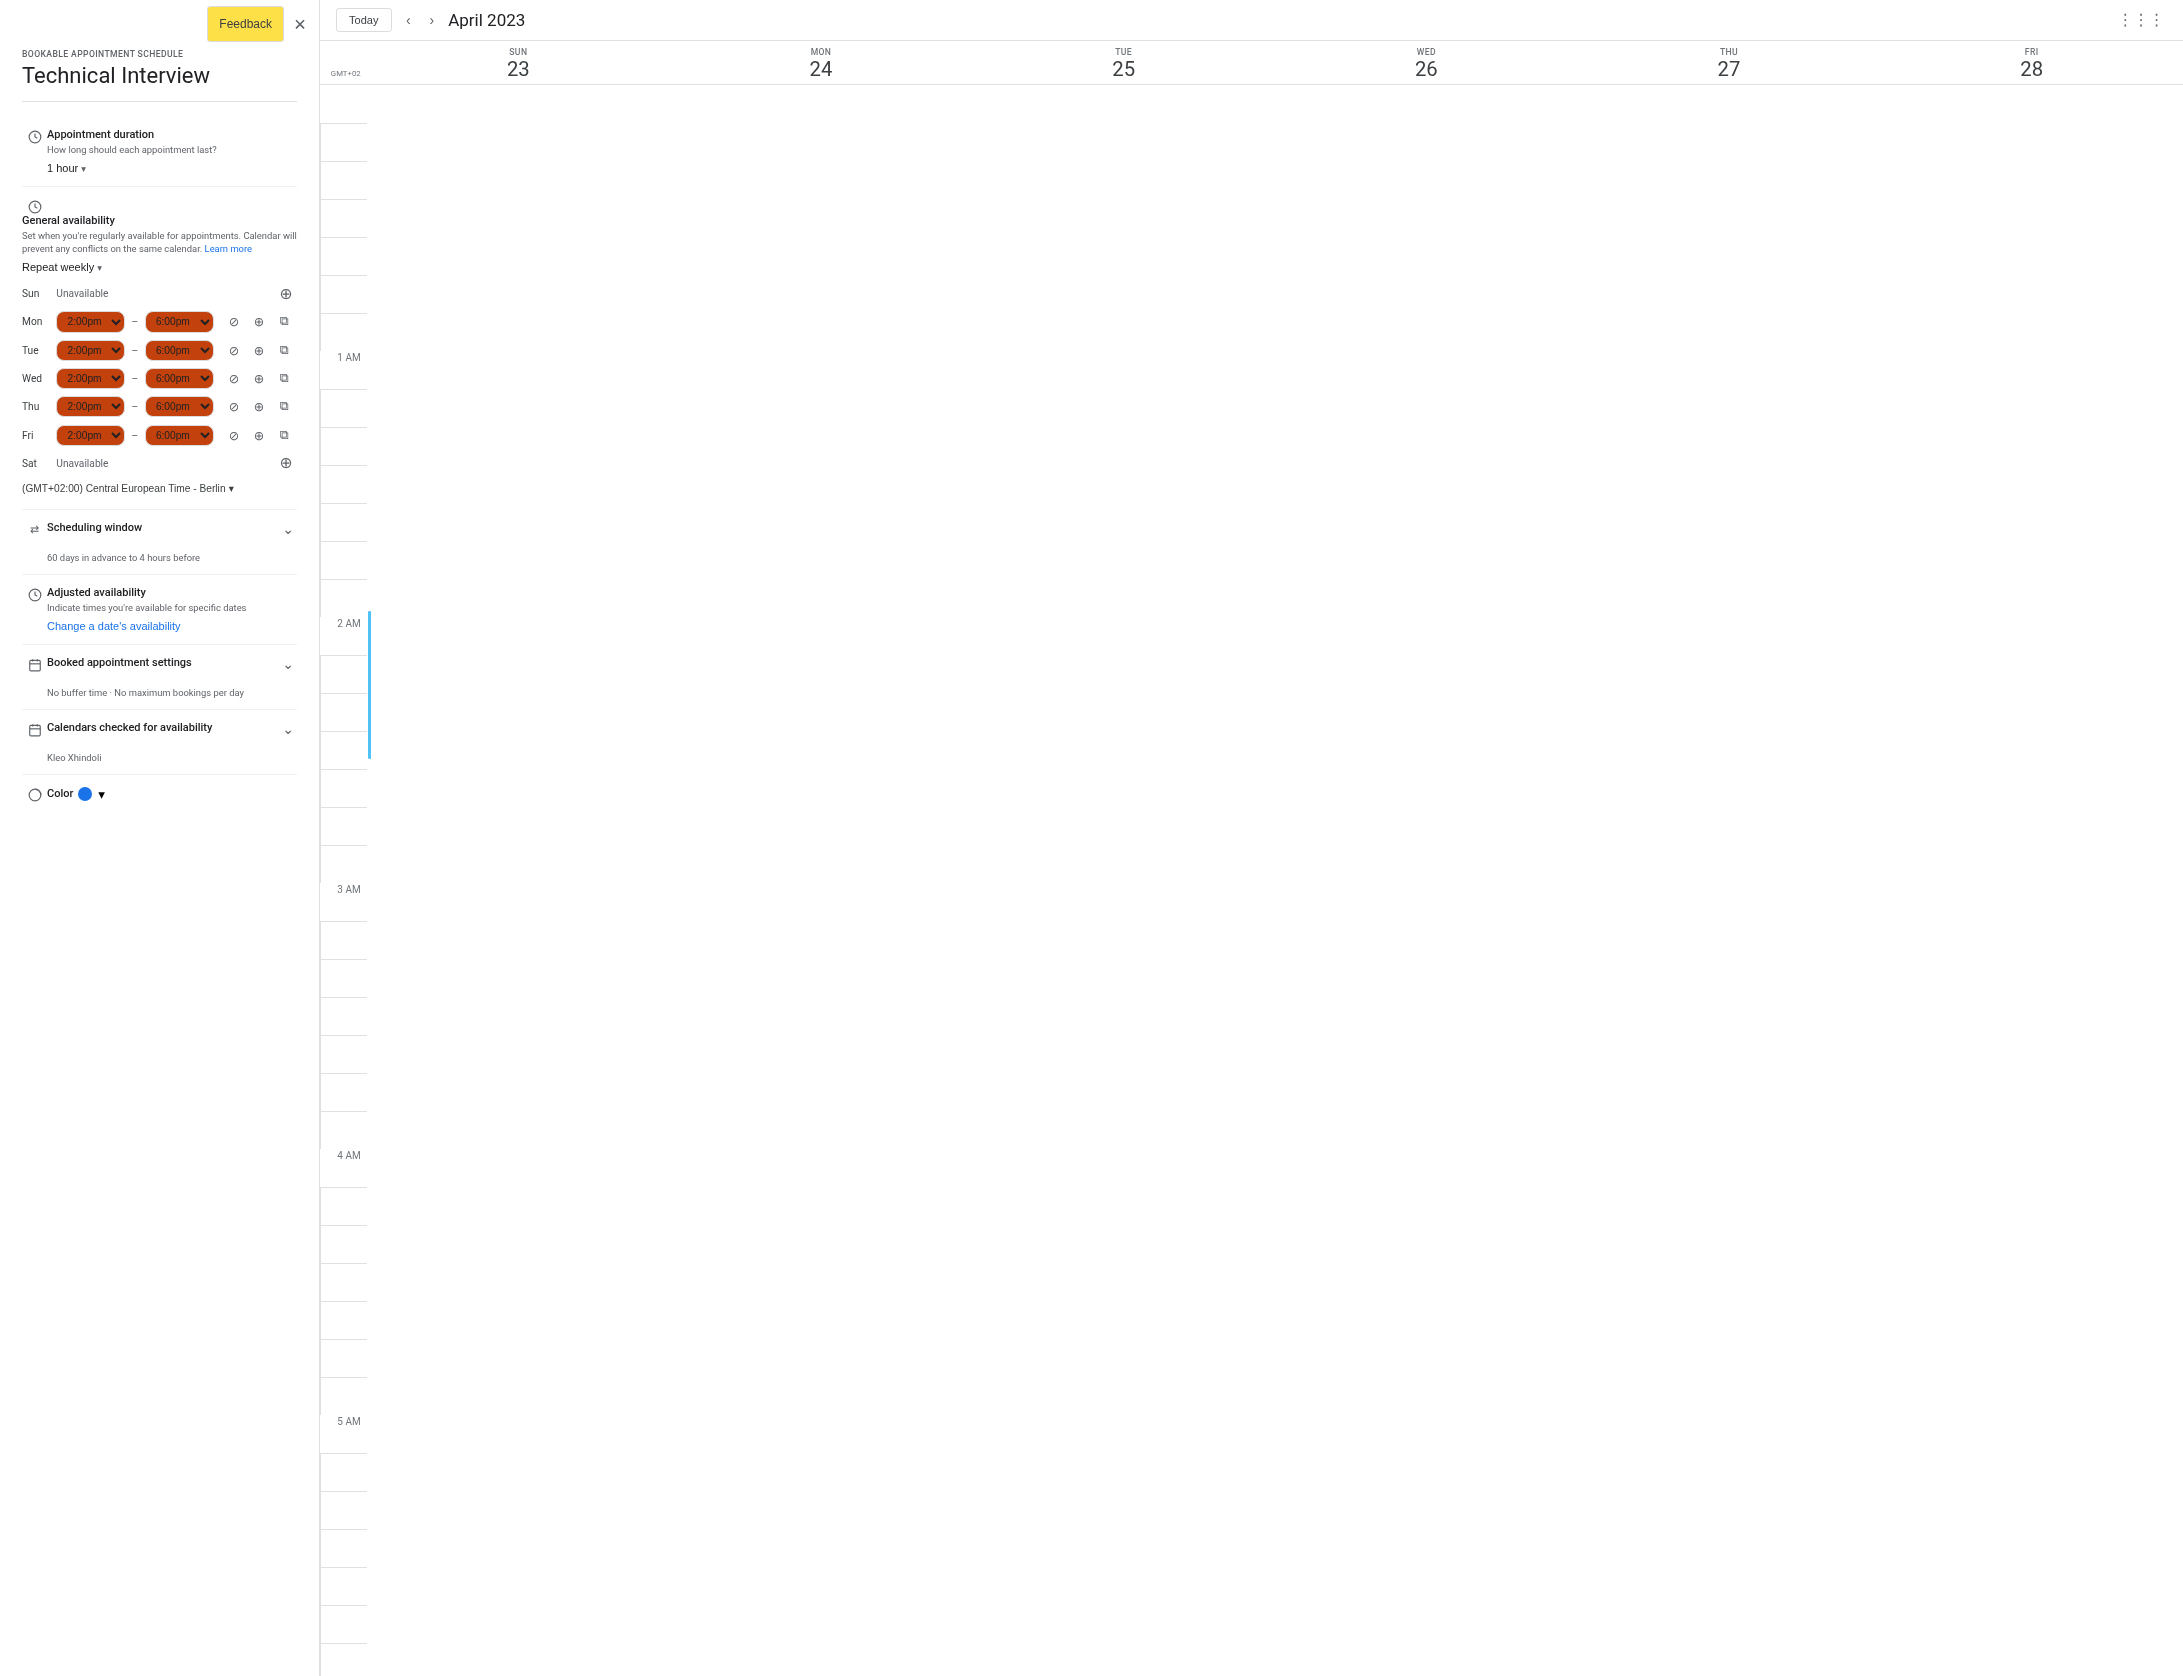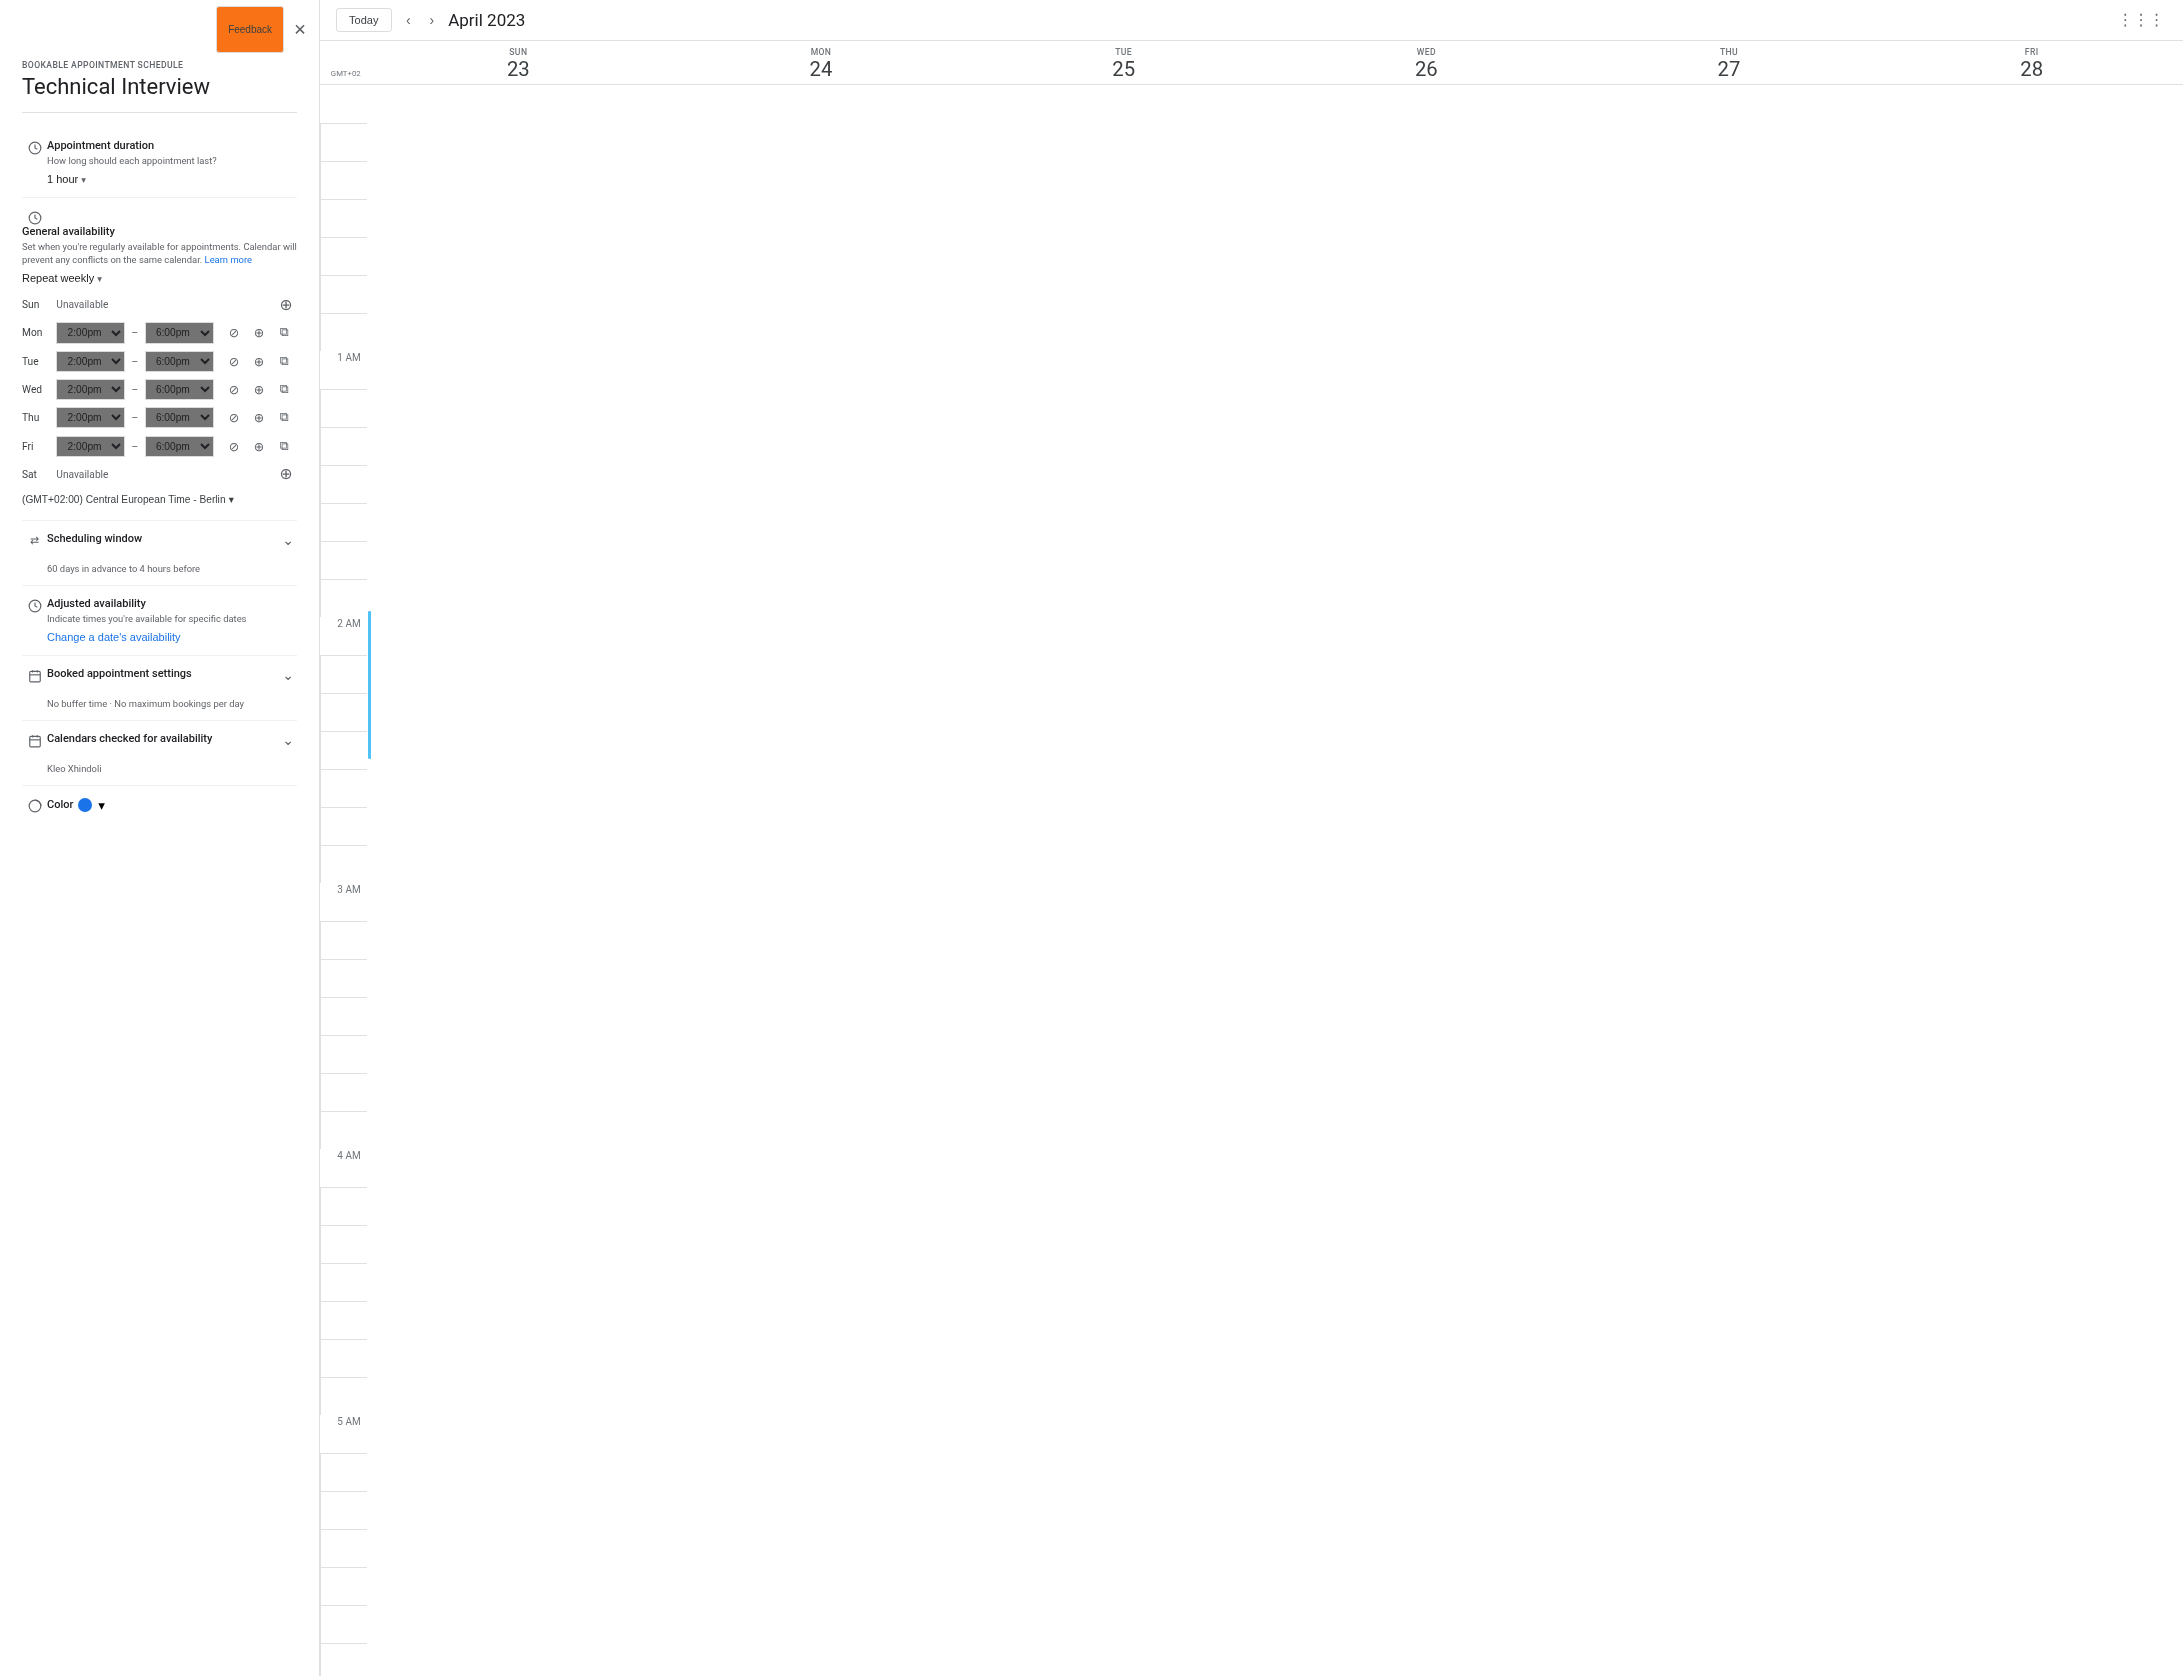"Feedback" .feedback-btn { background: #f97316 -> #fde047; font-size: 10px -> 12px; padding: 17px 11px -> 10px 11px }
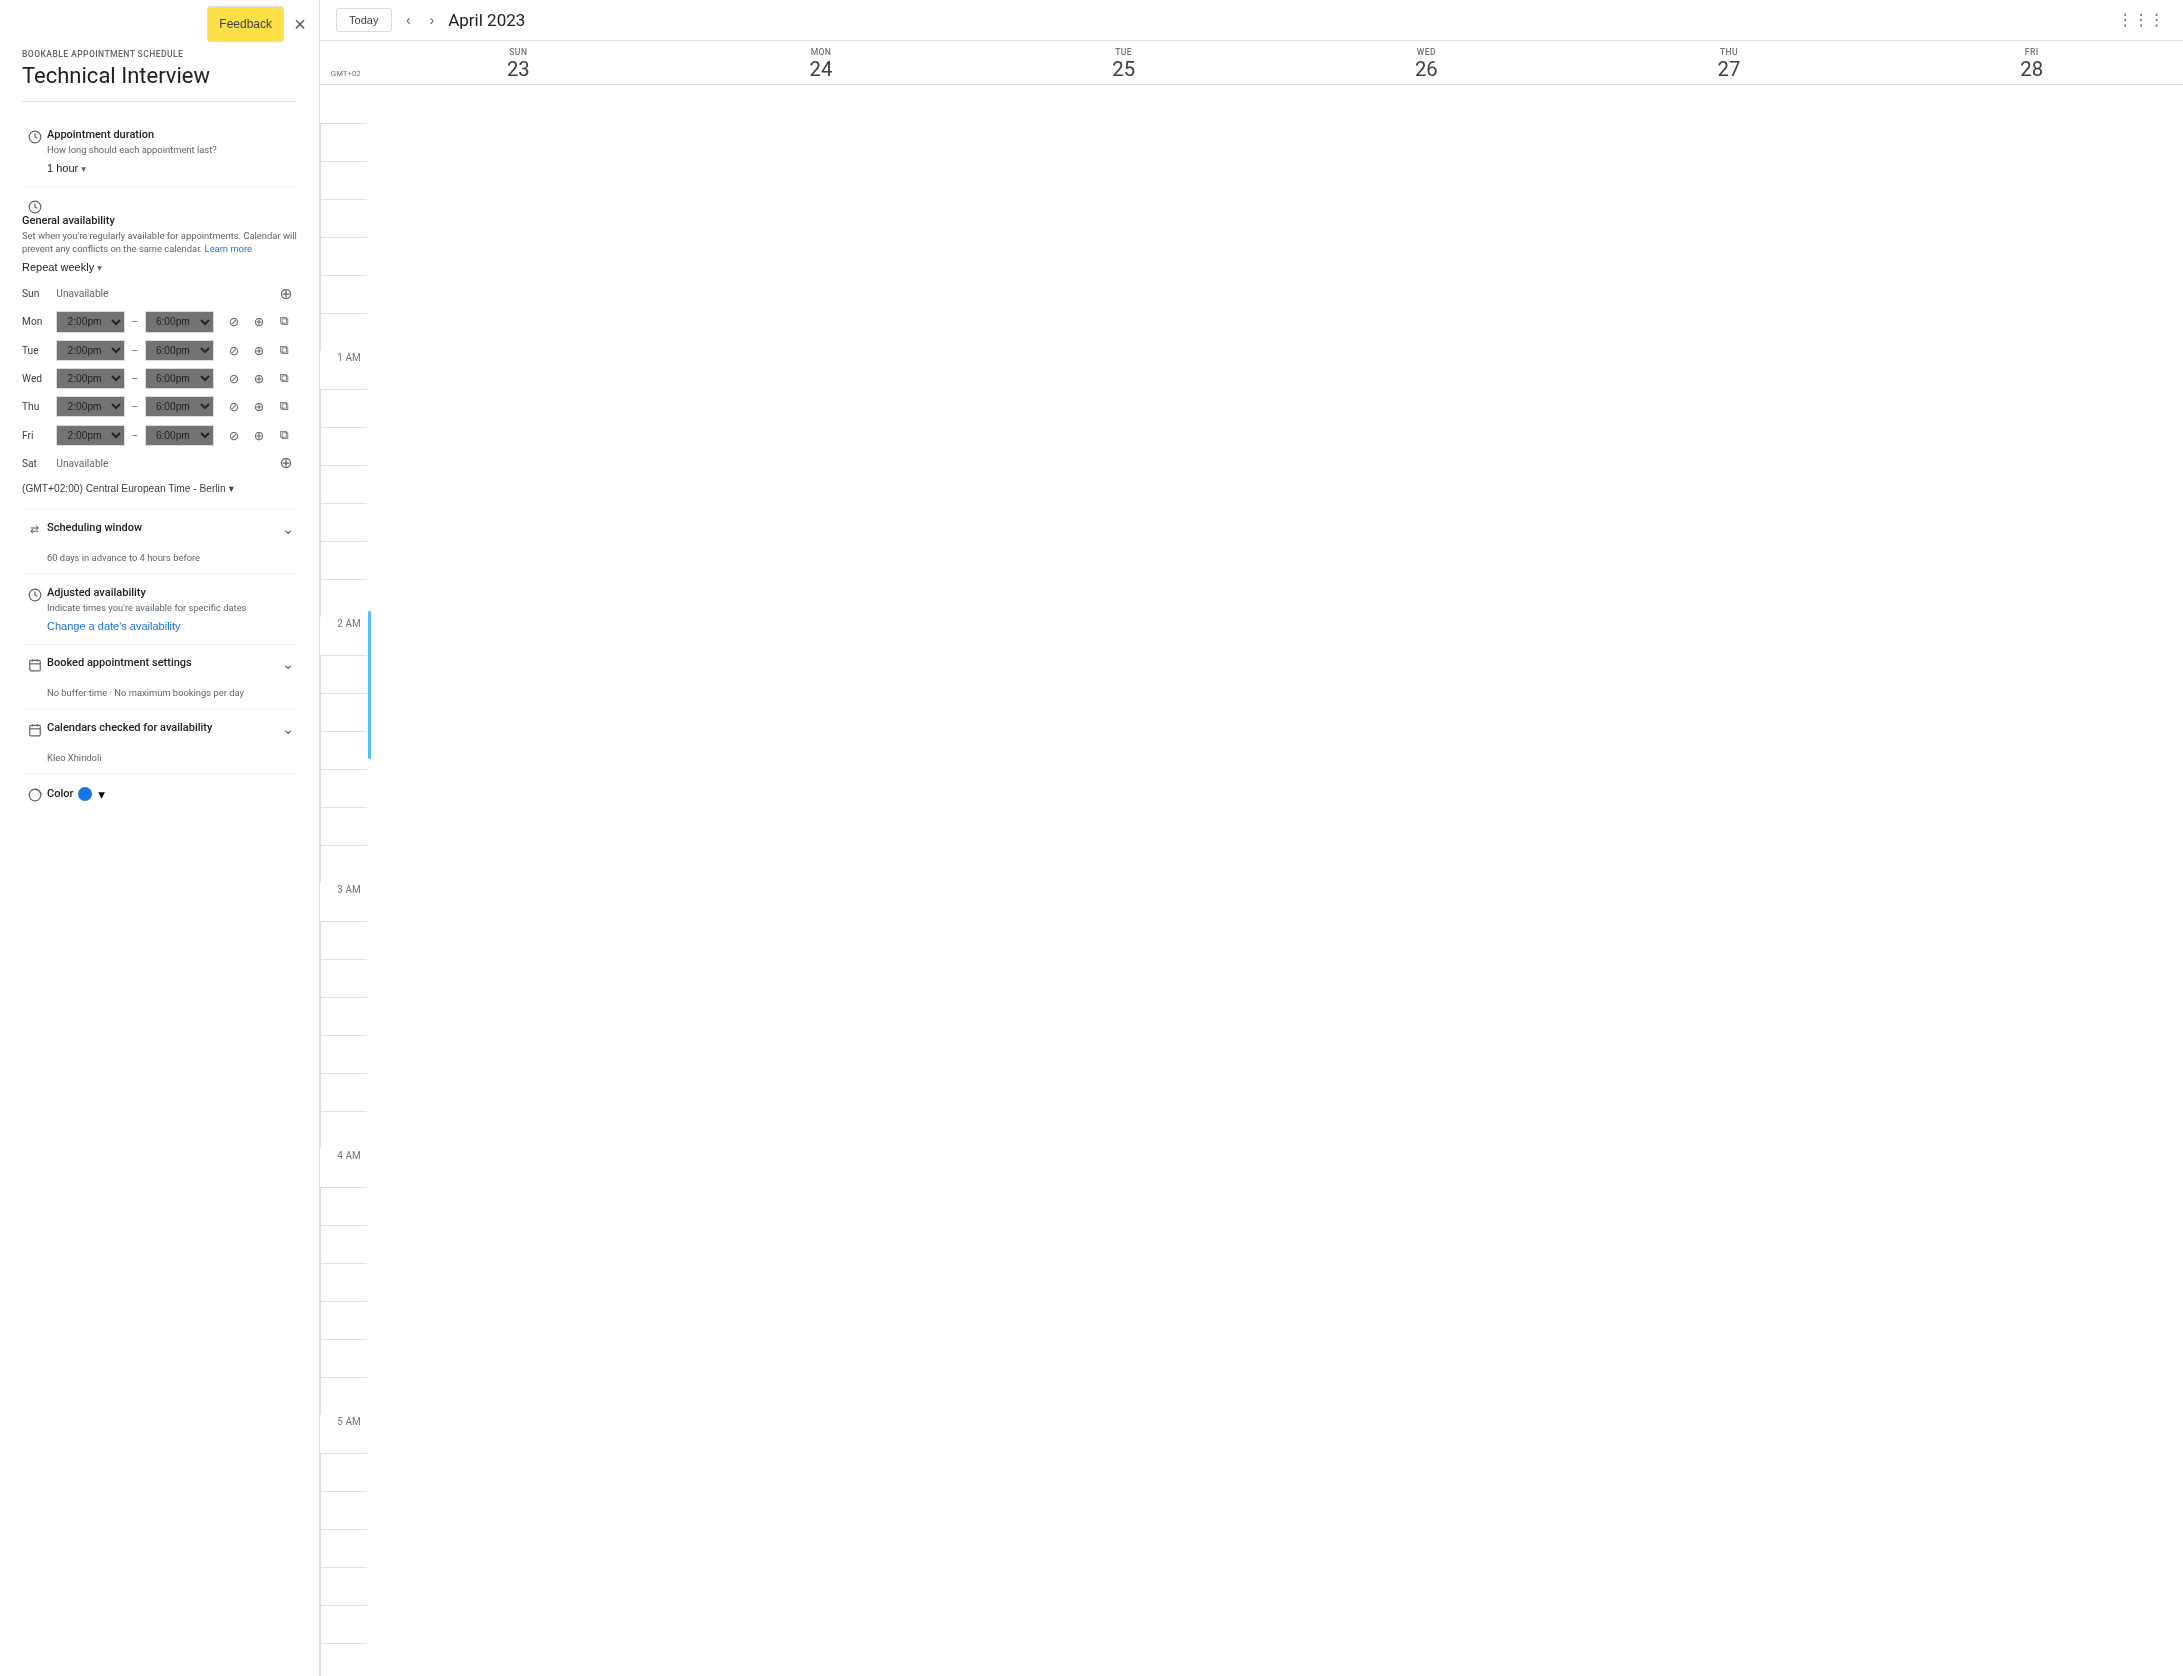"2:00pm" .time-select { background: #737373 -> #c2410c; border-radius: 0 -> 8px }
